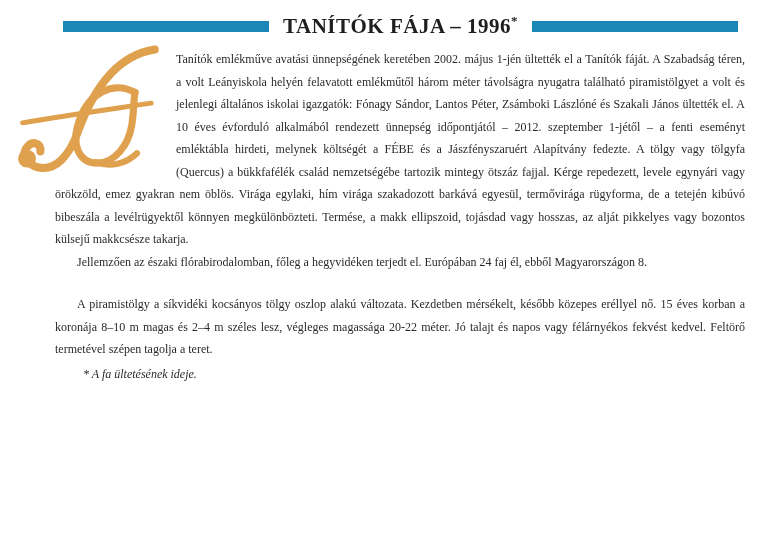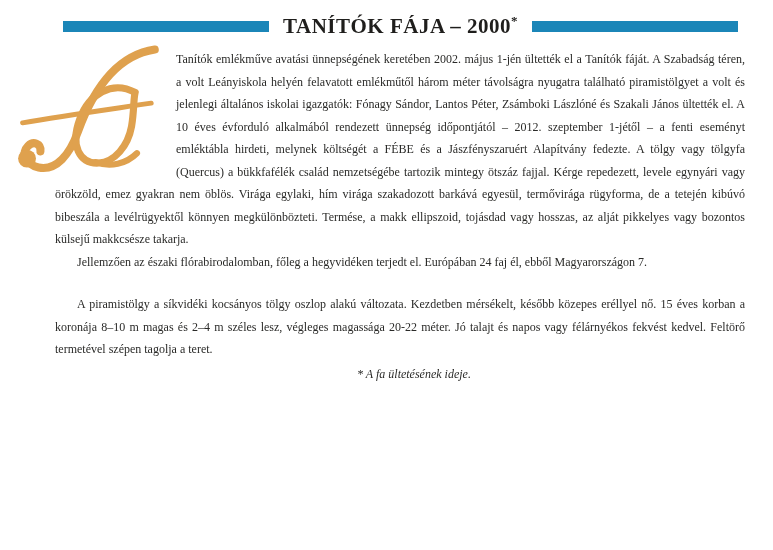"TANÍTÓK FÁJA – 2000" span { text: 2000 -> 1996 }
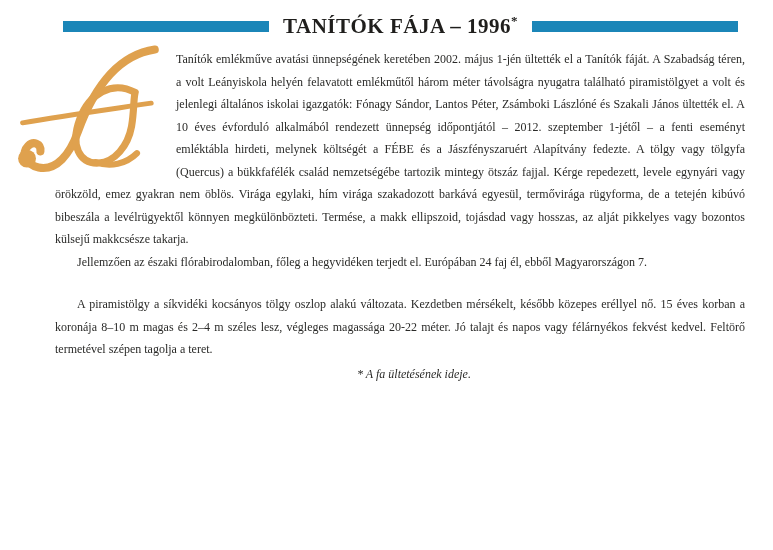"Jellemzően az északi flórabirodalomban," p.indent { text: 7 -> 8 }
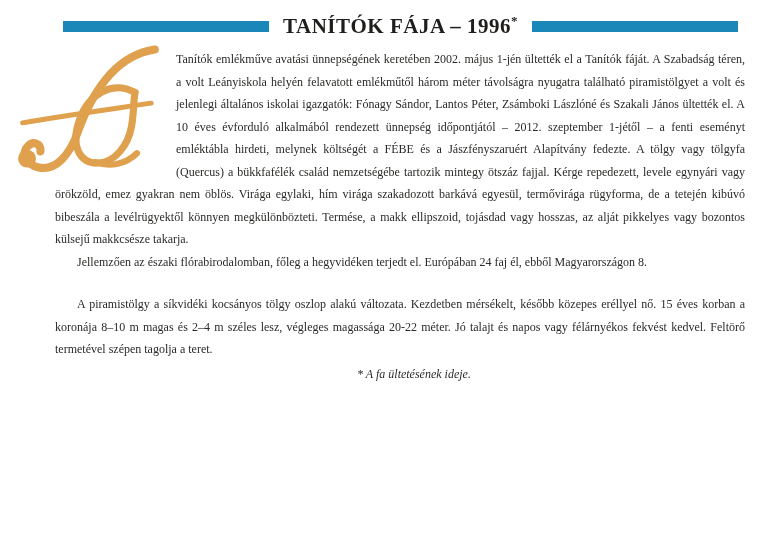"* A fa ültetésének ideje." p.footnote { text-align: center -> left }
